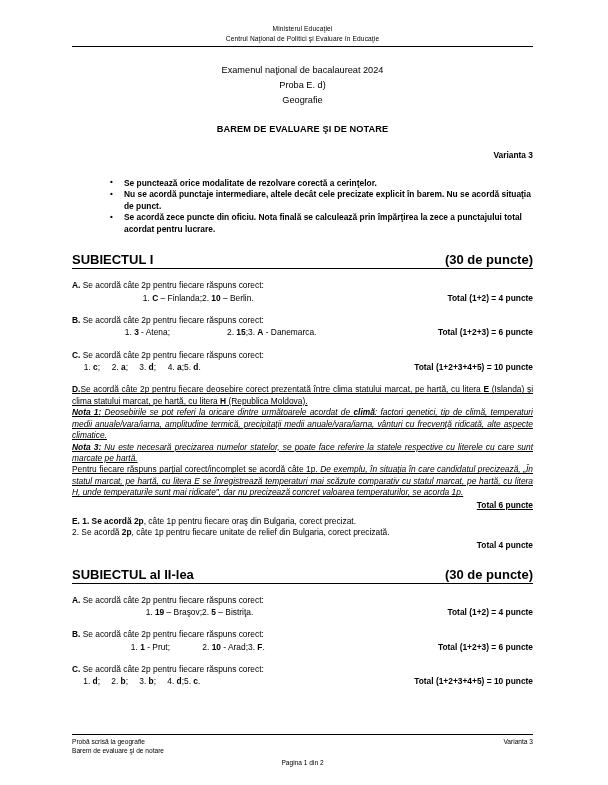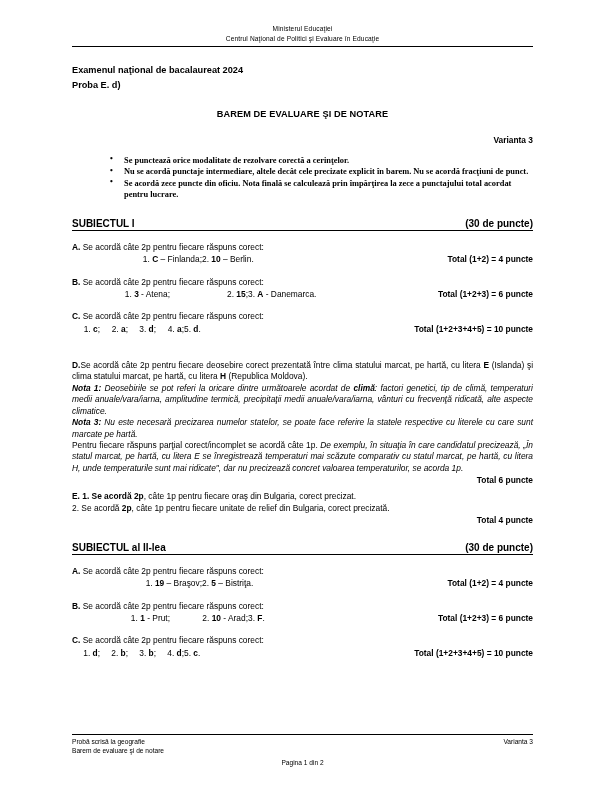"Examenul naţional de bacalaureat 2024" .title-block { font-weight: bold -> normal; text-align: left -> center }
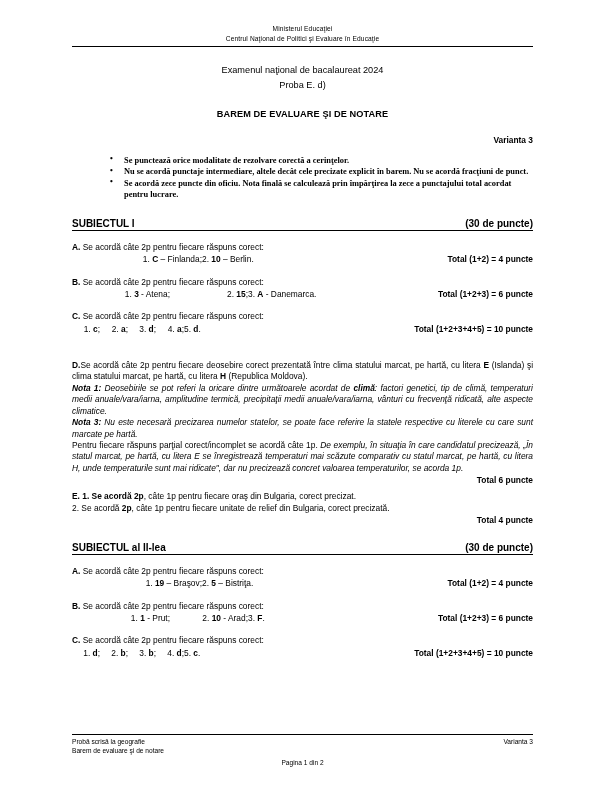"Geografie" div { html: none -> <div>Geografie</div> }
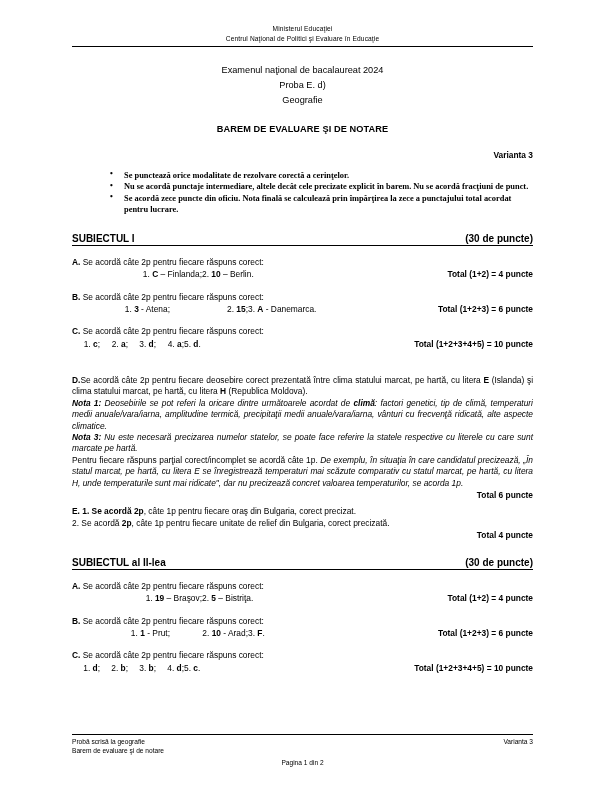"Se punctează orice modalitate de" .rules { font-family: Liberation Serif, serif -> none; margin-top: 10px -> 18px }
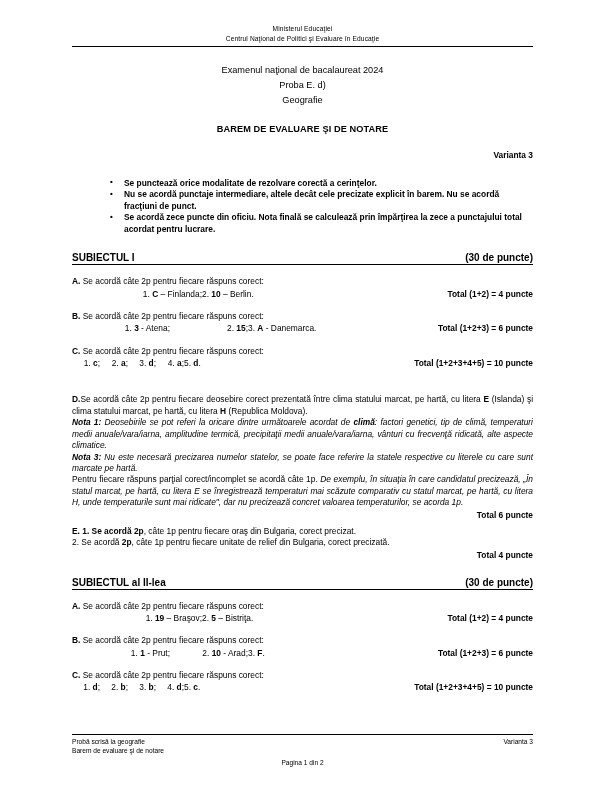"Nu se acordă punctaje intermediare," div.rule-item { text: fracţiuni -> situaţia }
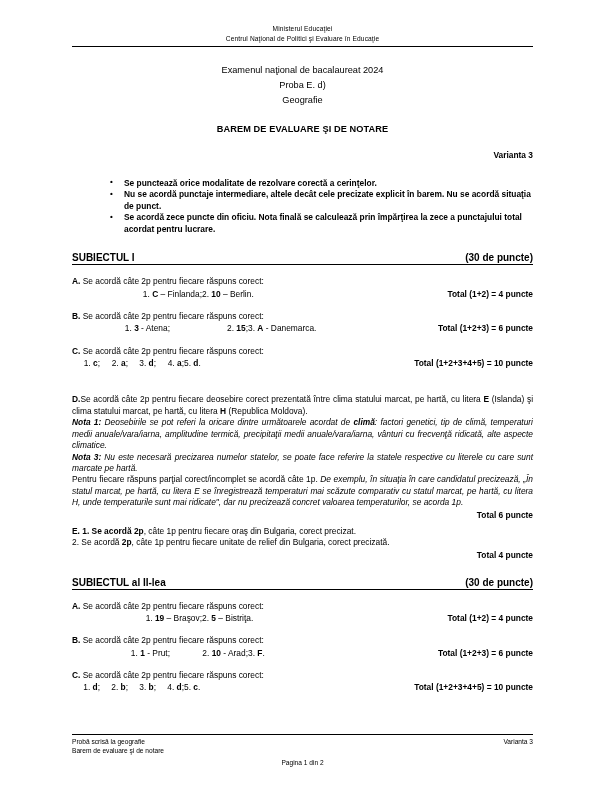"SUBIECTUL I" .subject-head { font-size: 10px -> 13px }
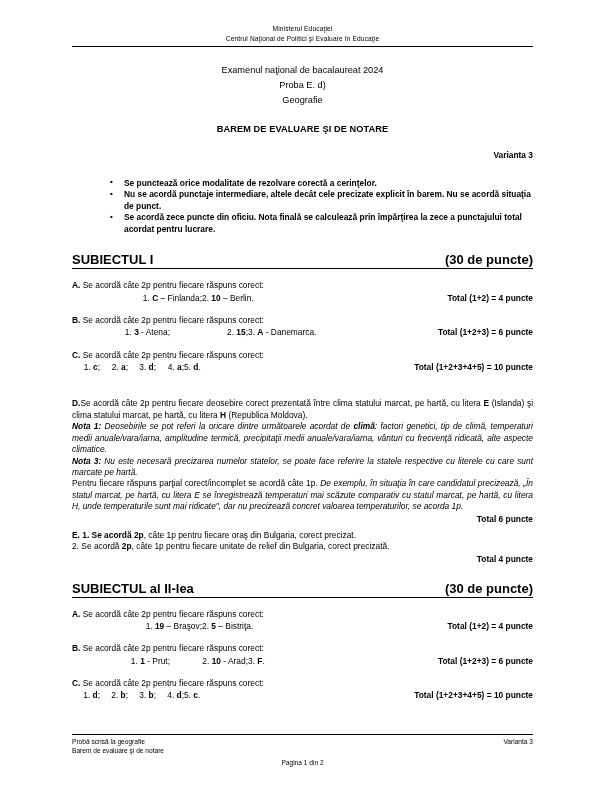"D.Se acordă câte 2p pentru" .block-d { margin-top: 25px -> 11px; text-decoration: none -> underline }
